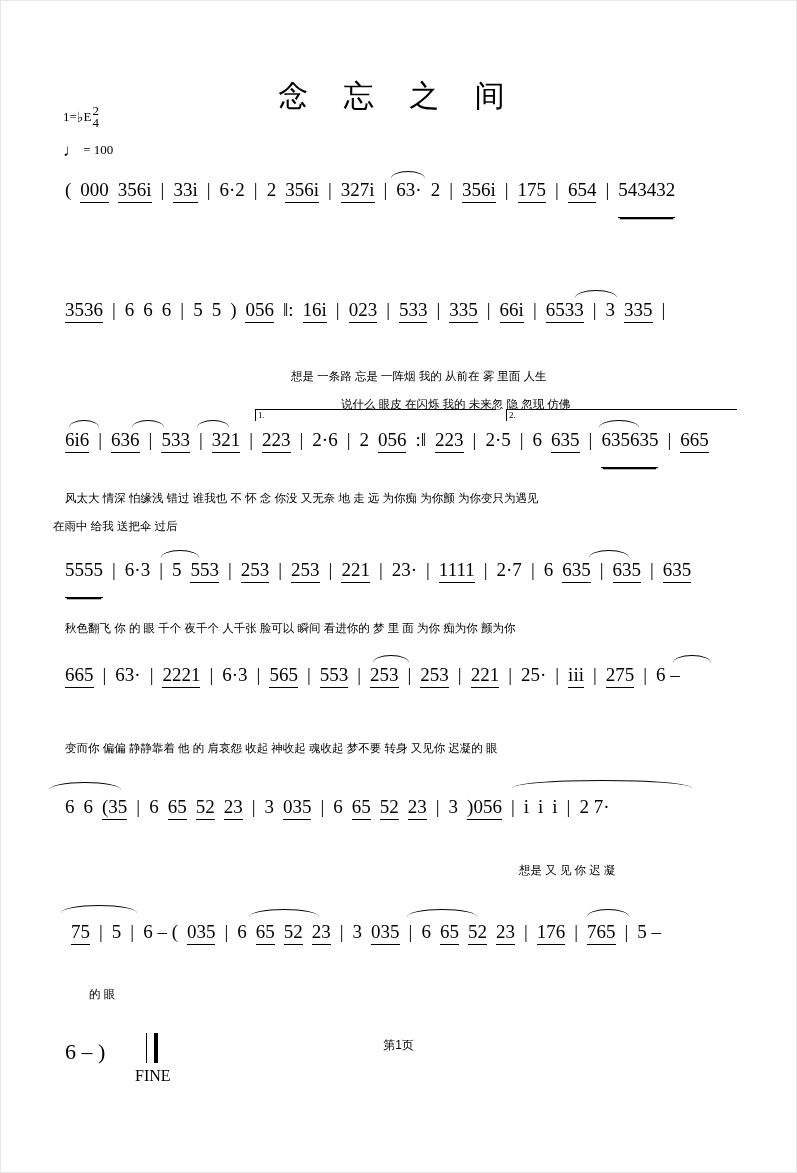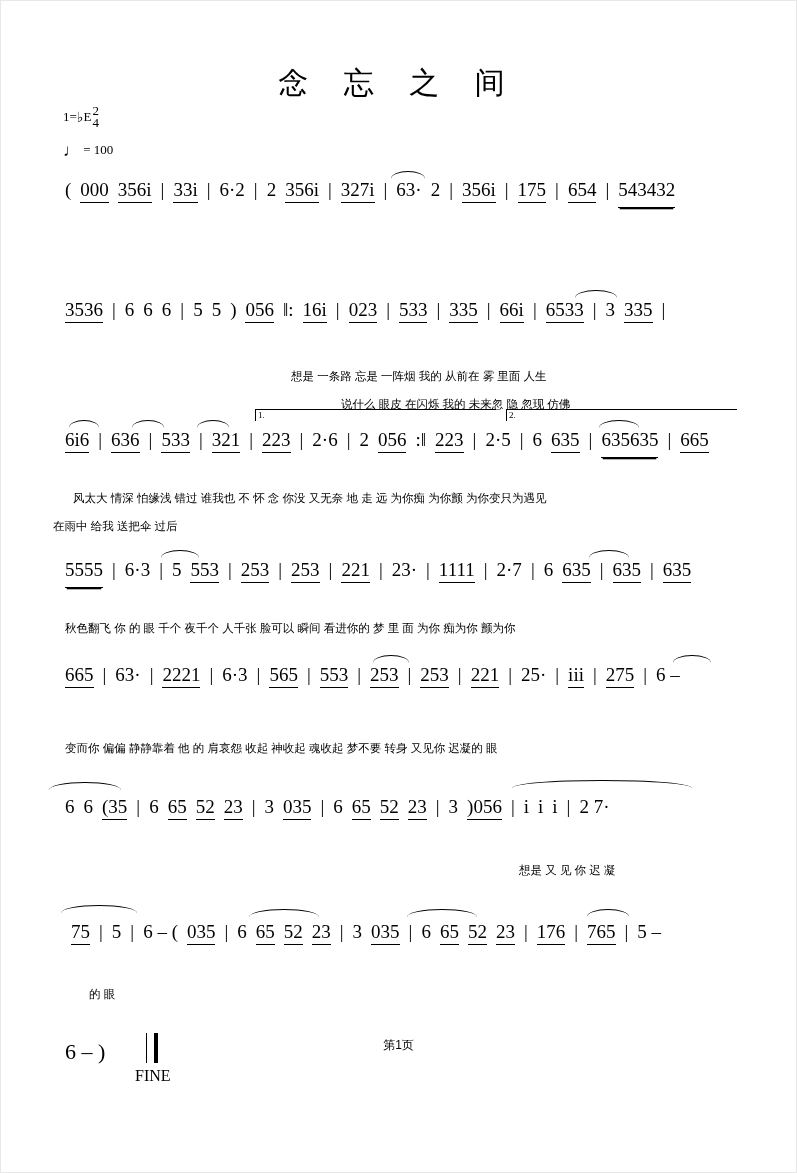"念 忘 之 间" .title { top: 62px -> 75px }
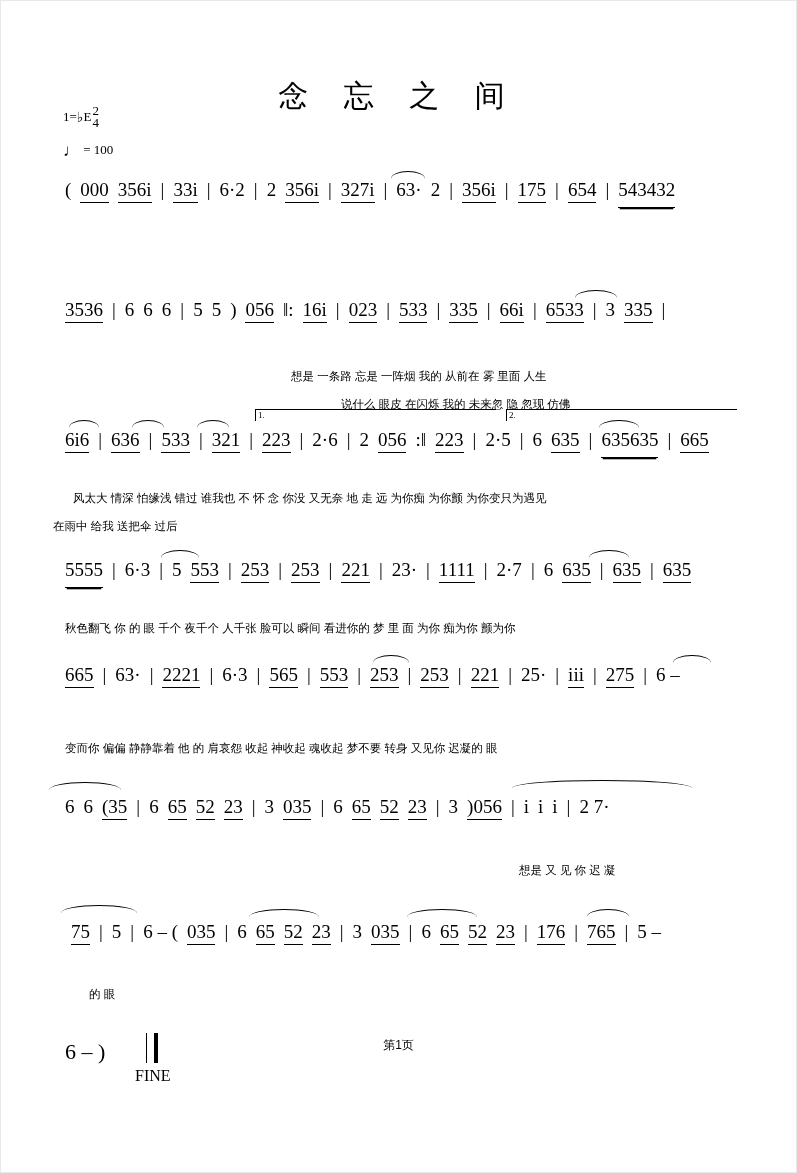"543432" .grp.u2 { padding-bottom: 6px -> 16px }
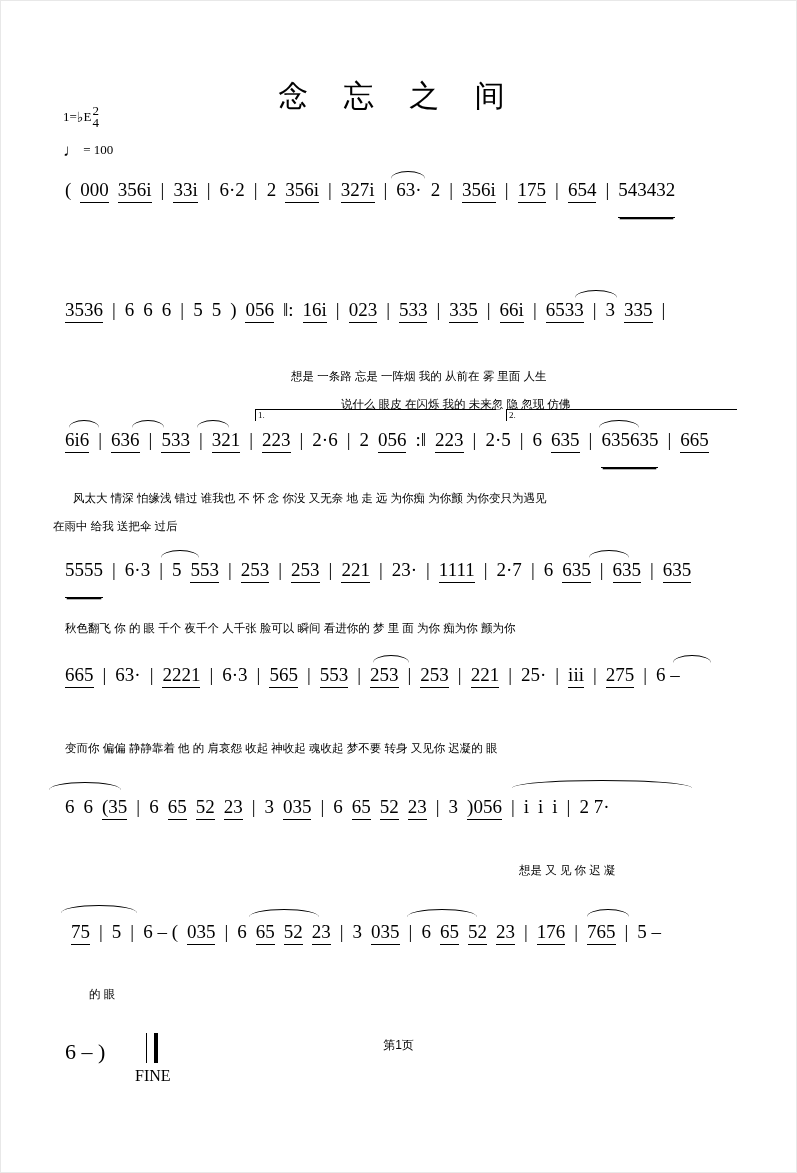"风太大 情深 怕缘浅 错过 谁我也" div.inner { margin-left: 8px -> none }
